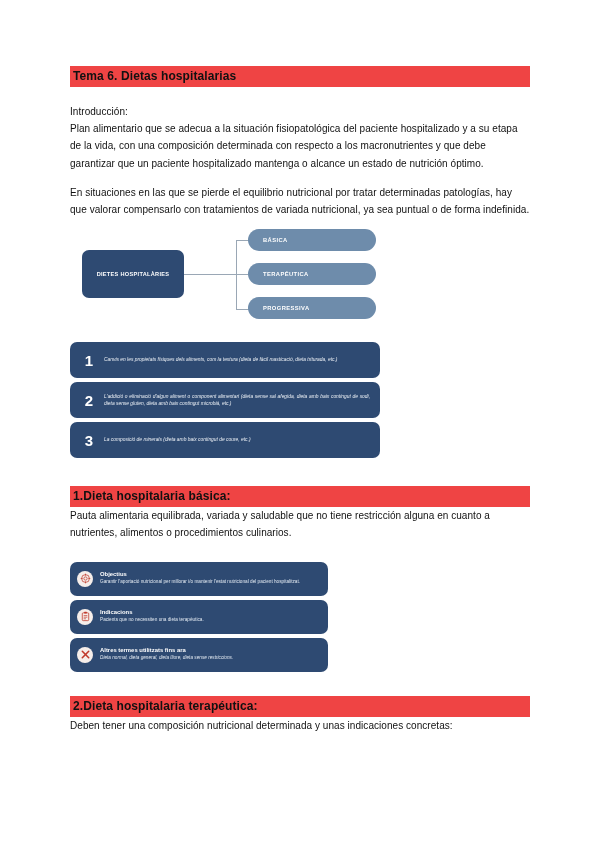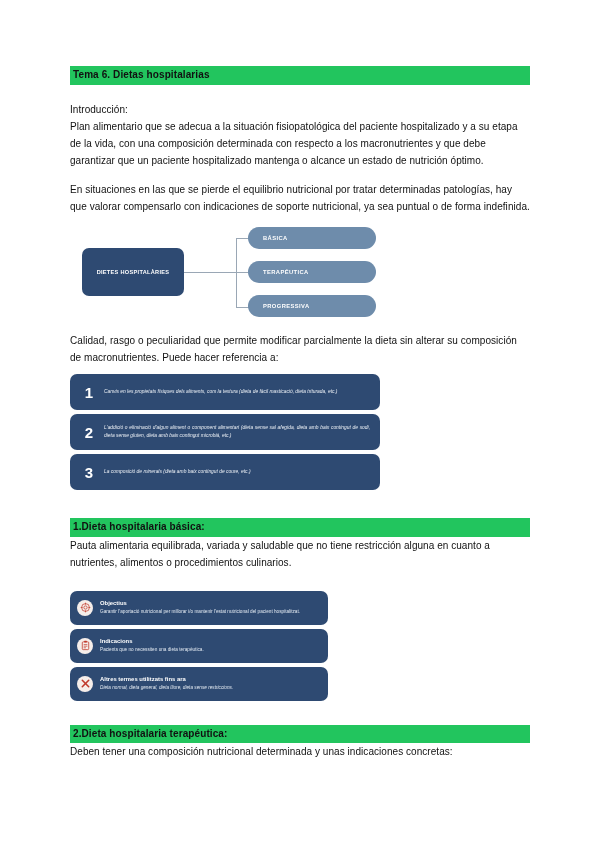"Tema 6. Dietas hospitalarias" .section-title { background: #22c55e -> #ef4444; font-size: 10px -> 12px }
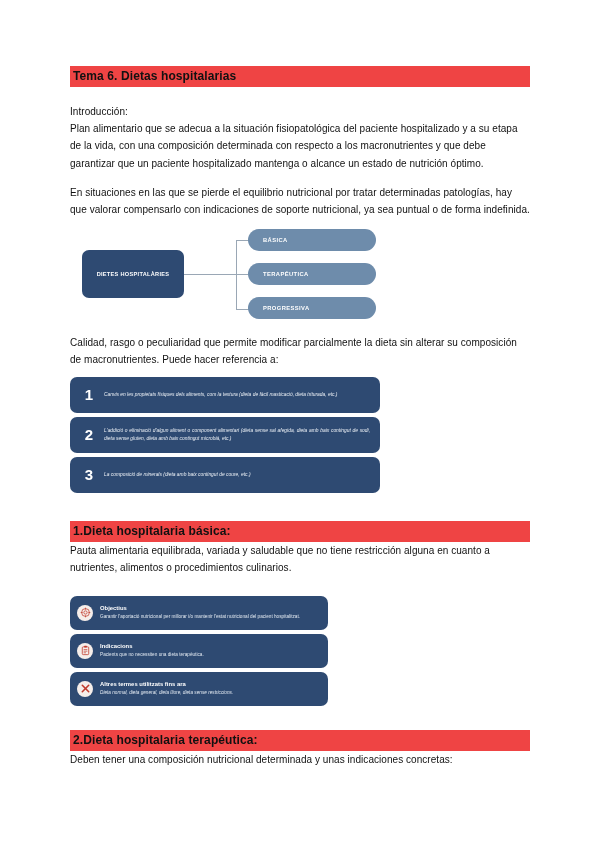"En situaciones en las que" div.para { text: indicaciones de soporte -> tratamientos de variada }
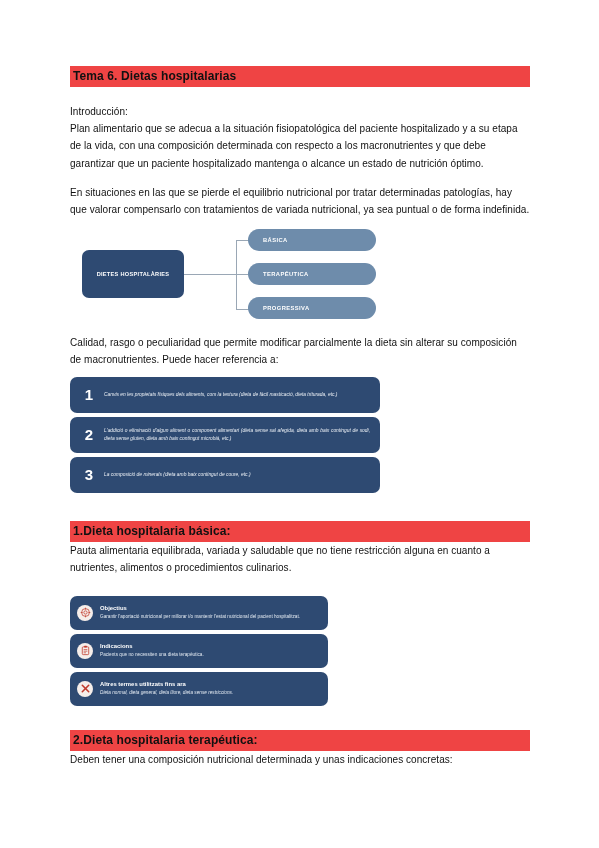"Calidad, rasgo o peculiaridad que" div.para { html: <div>Calidad, rasgo o peculiaridad que permite modificar parcialmente la dieta sin alterar su composición de macronutrientes. Puede hacer referencia a:</div> -> none }
